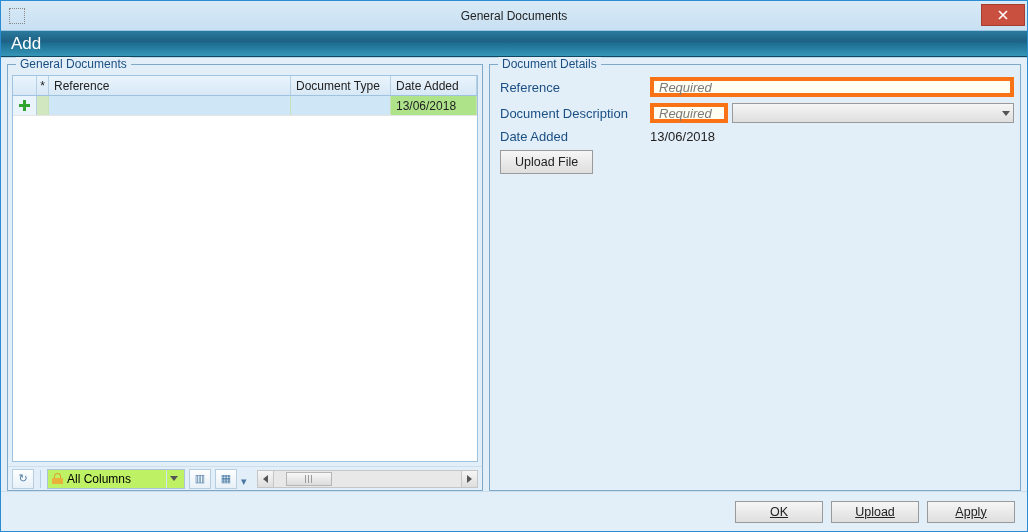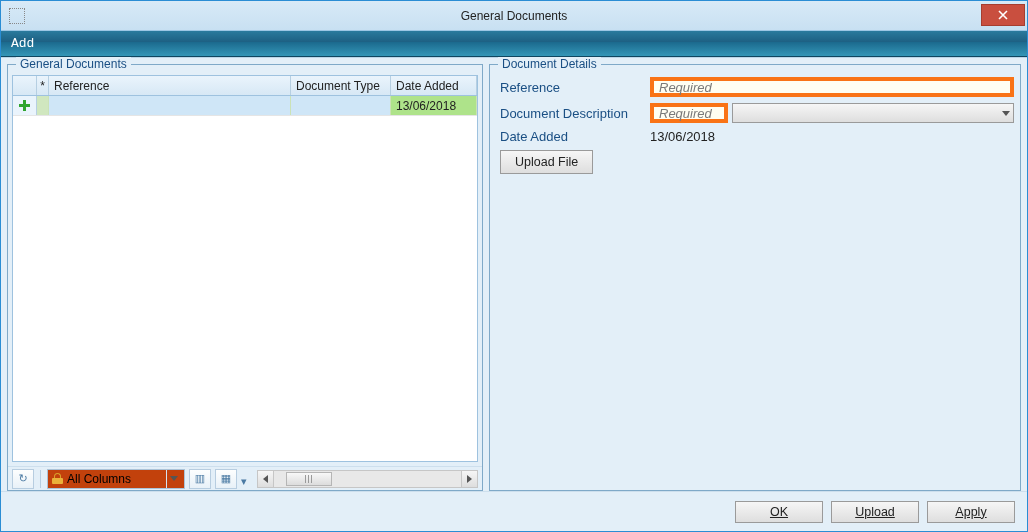"Add" .menubar .menu-item { font-family: Liberation Mono, monospace -> none; font-size: 13px -> 17px }
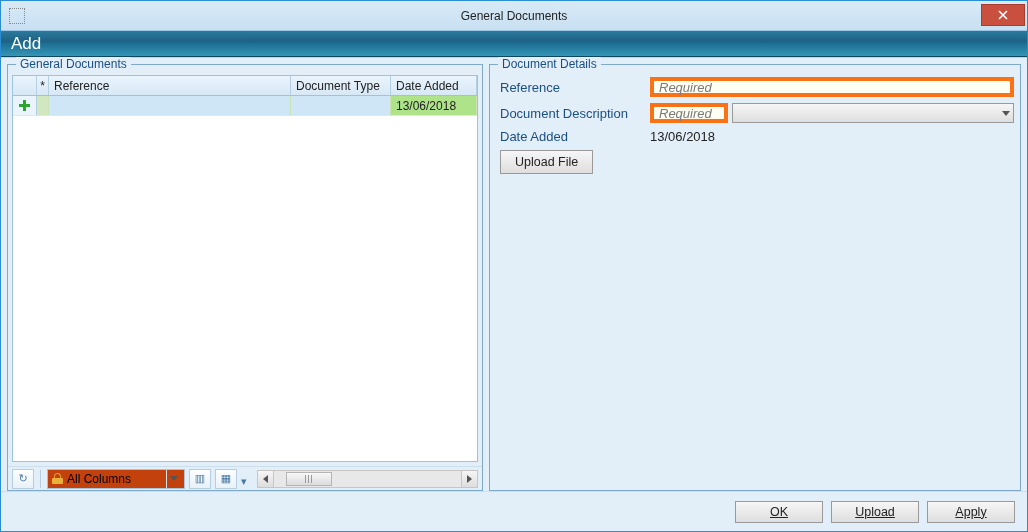"All Columns" .foot-combo { background: #c2410c -> #bef264 }
